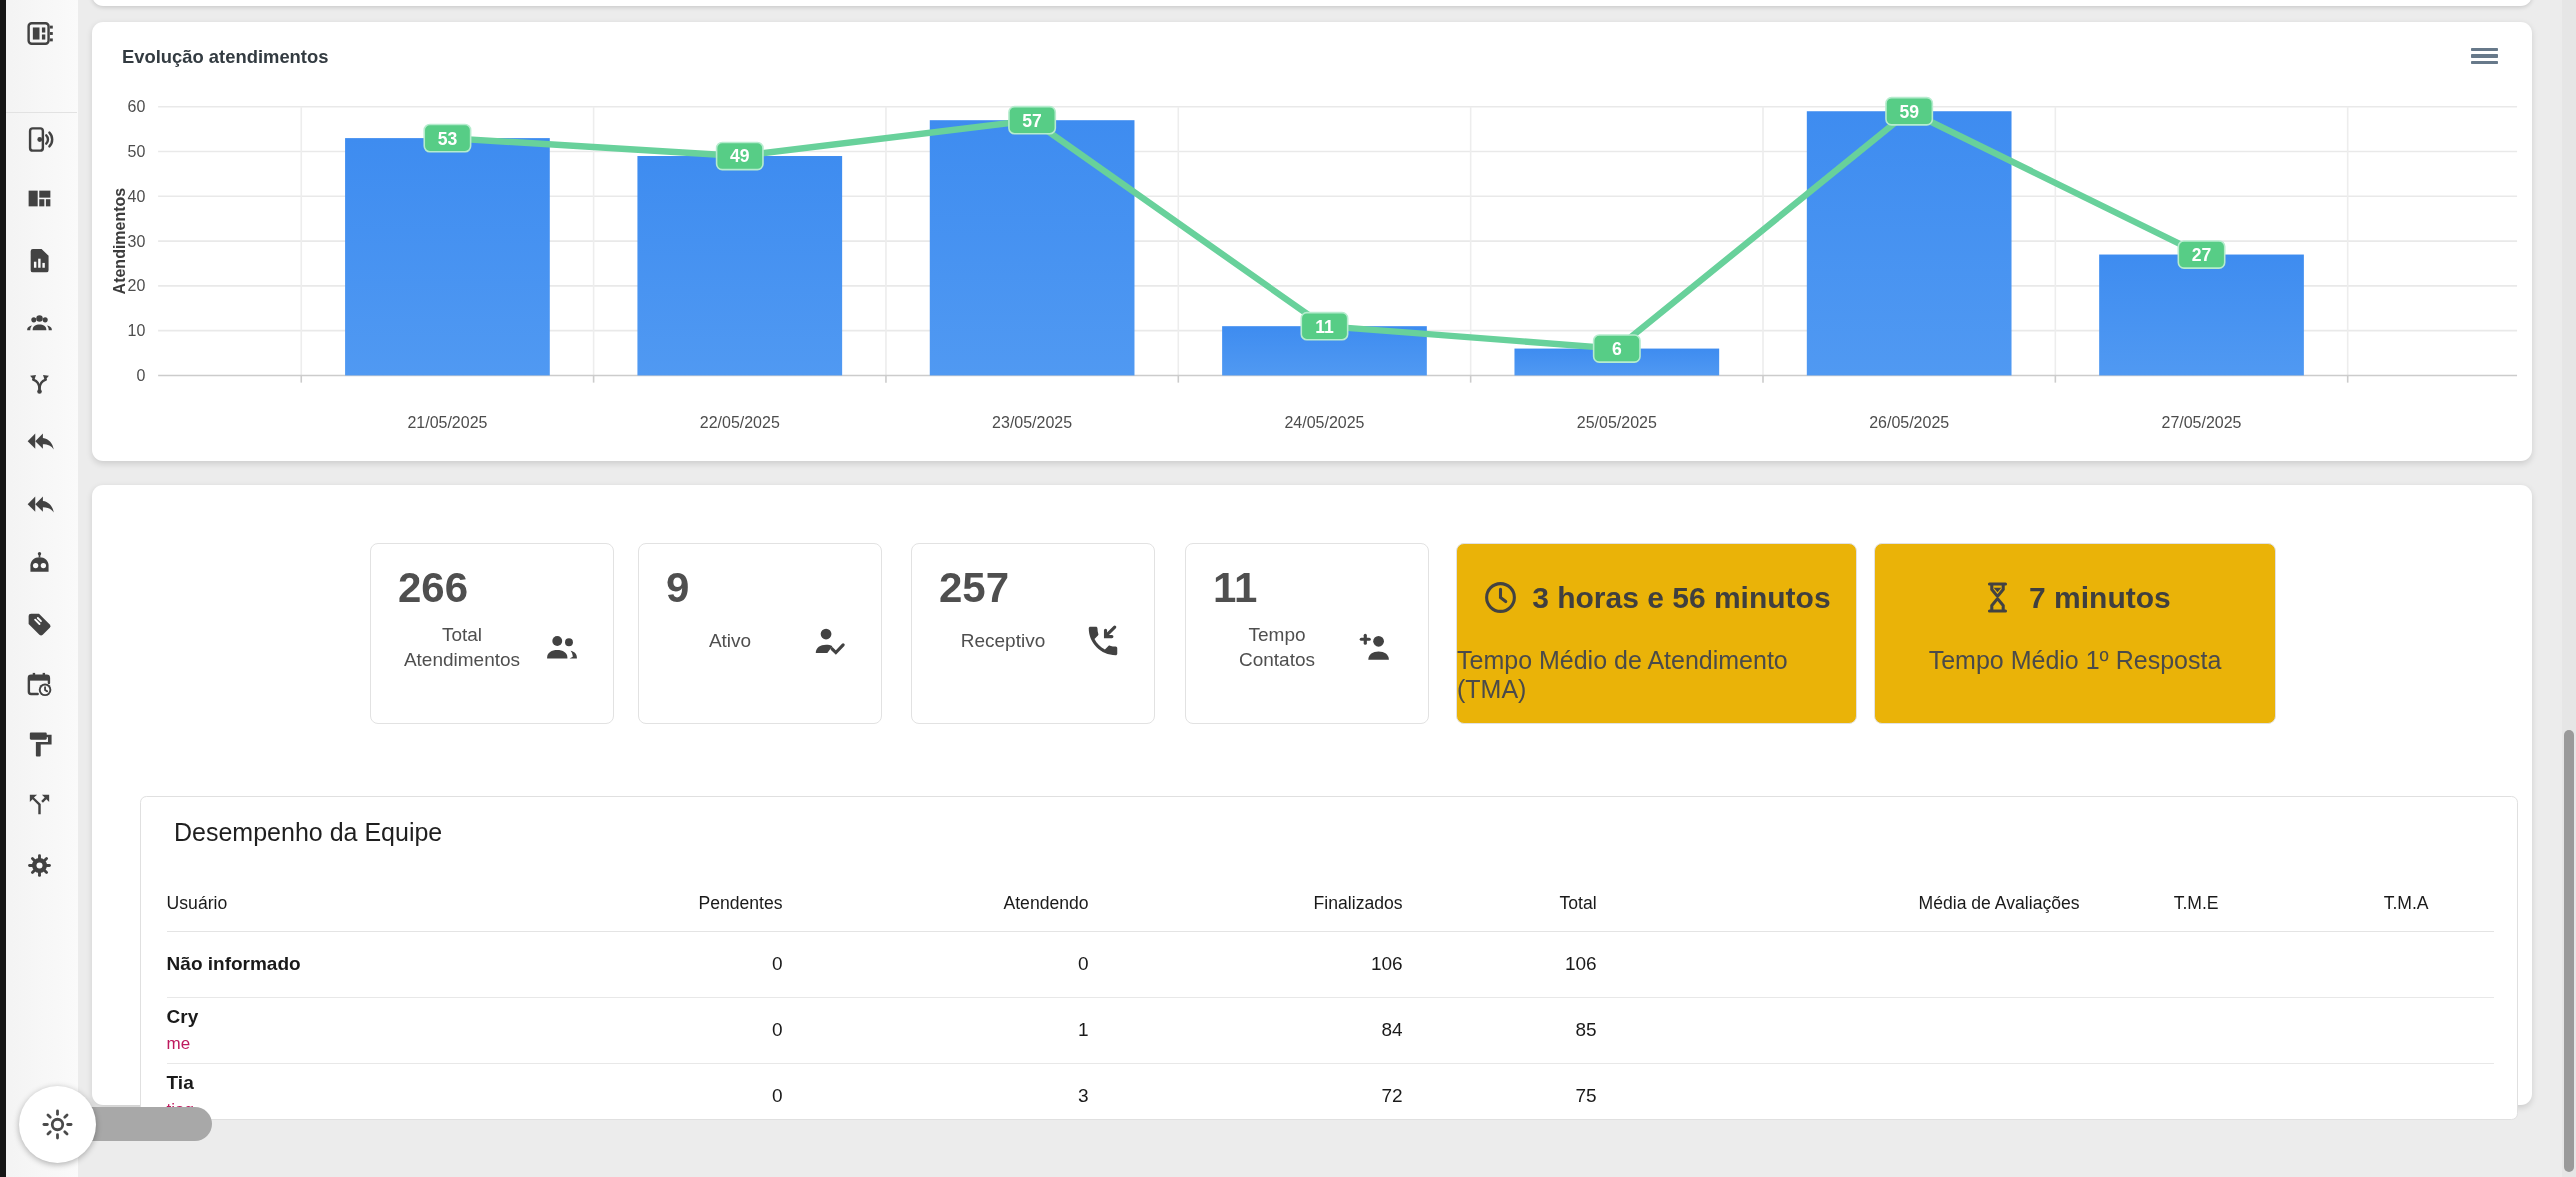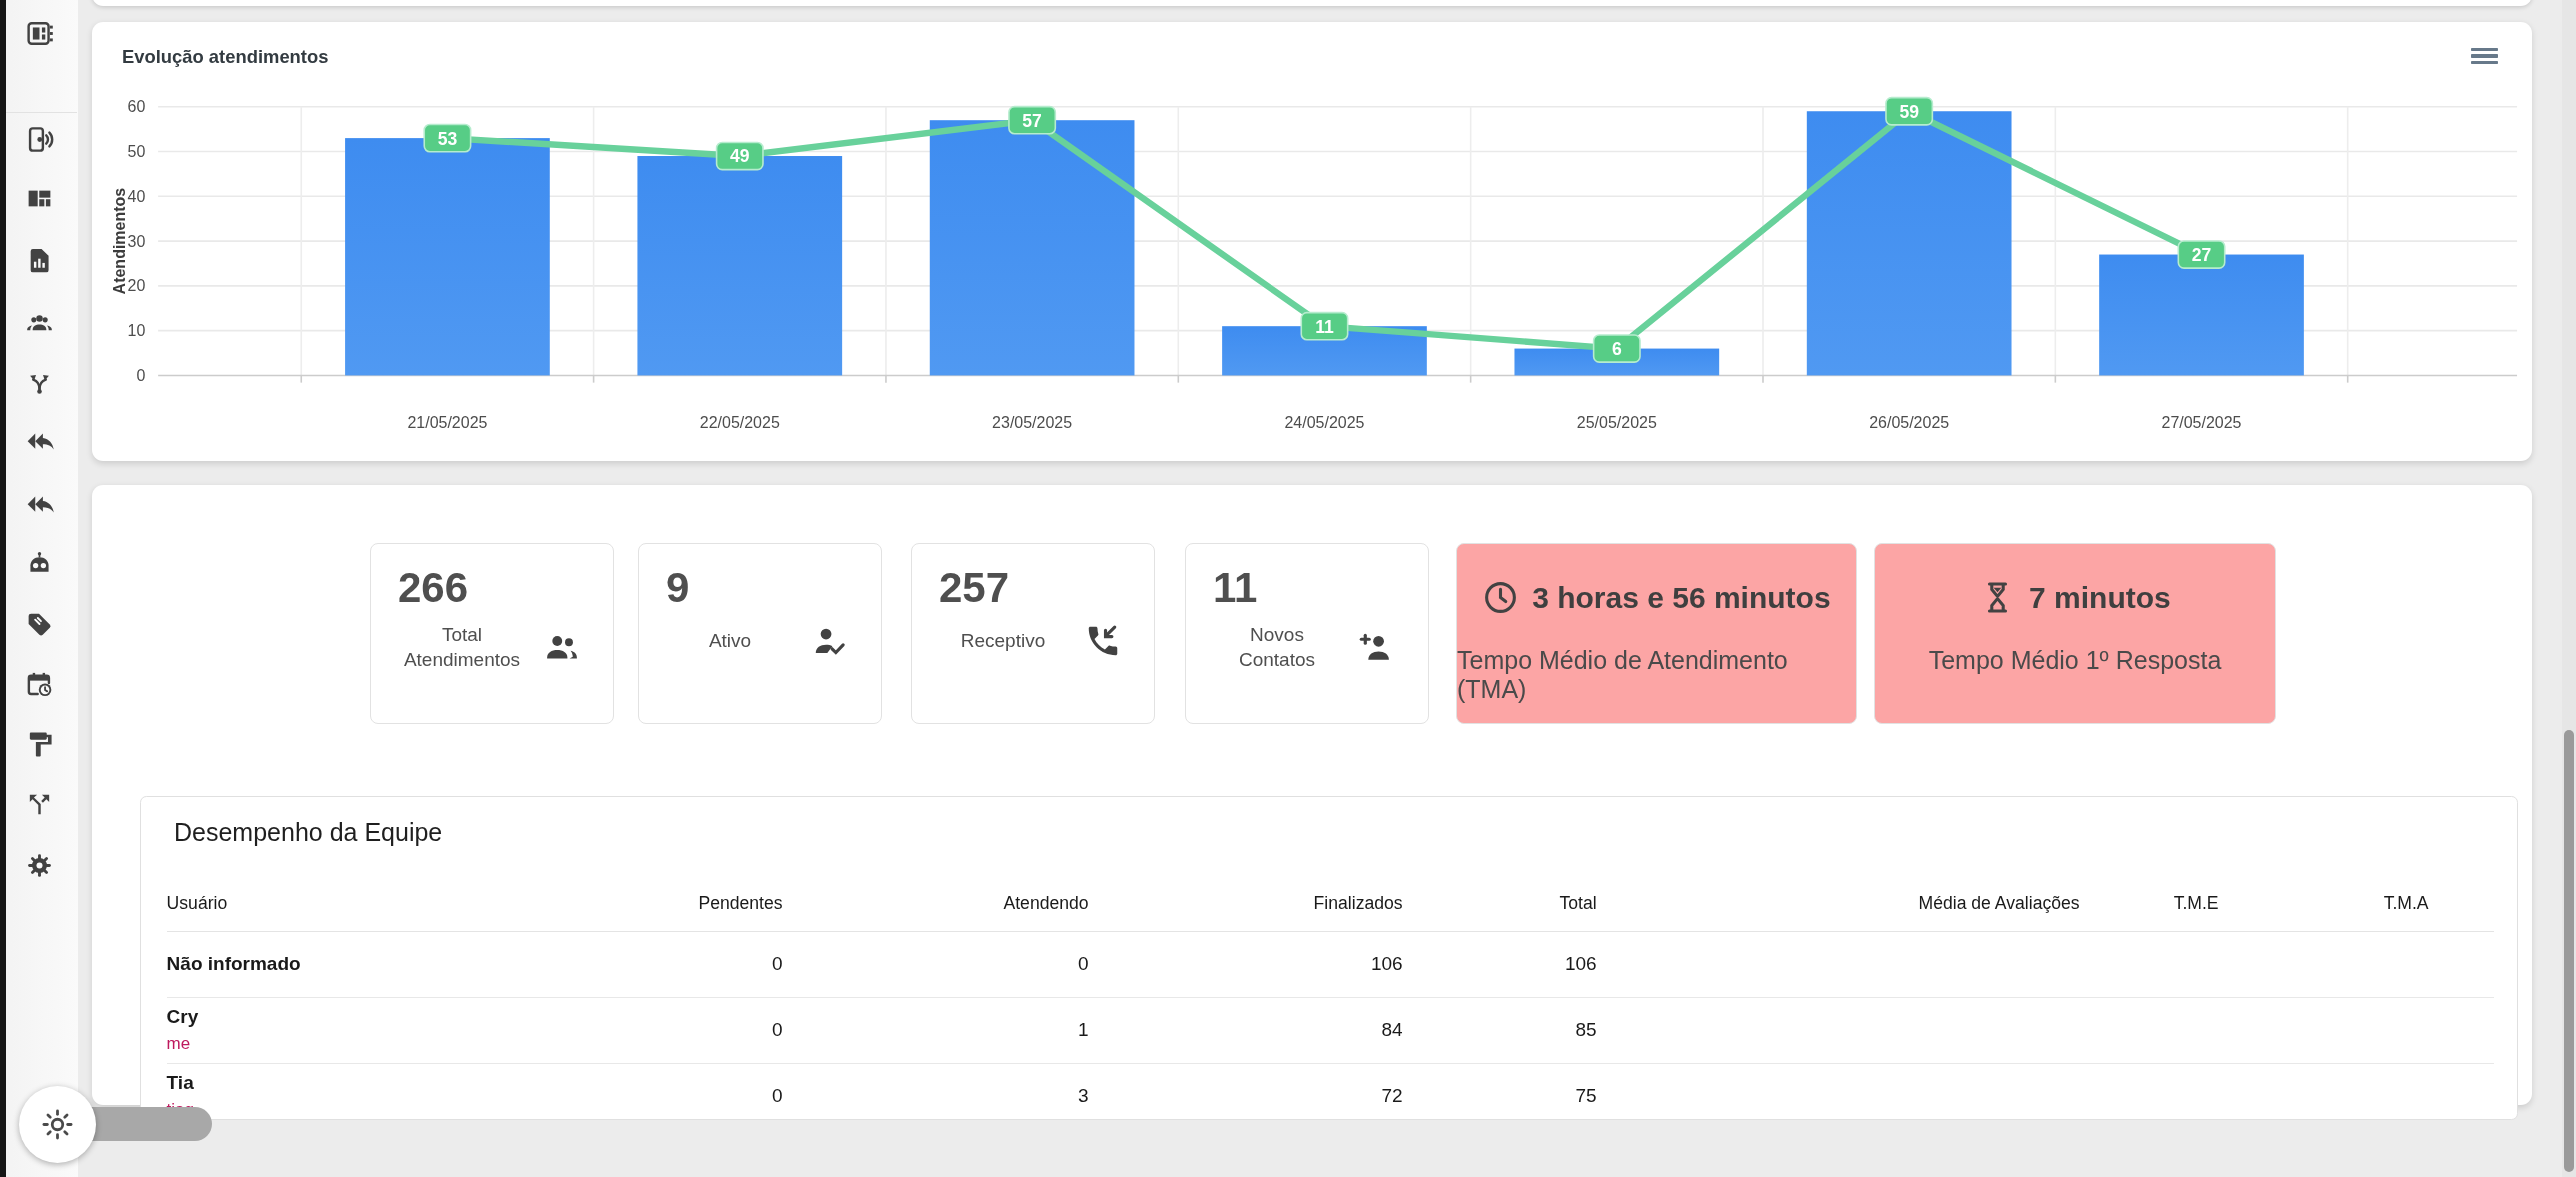"3 horas e 56 minutos" .time-box { background: #fca5a5 -> #eab308 }
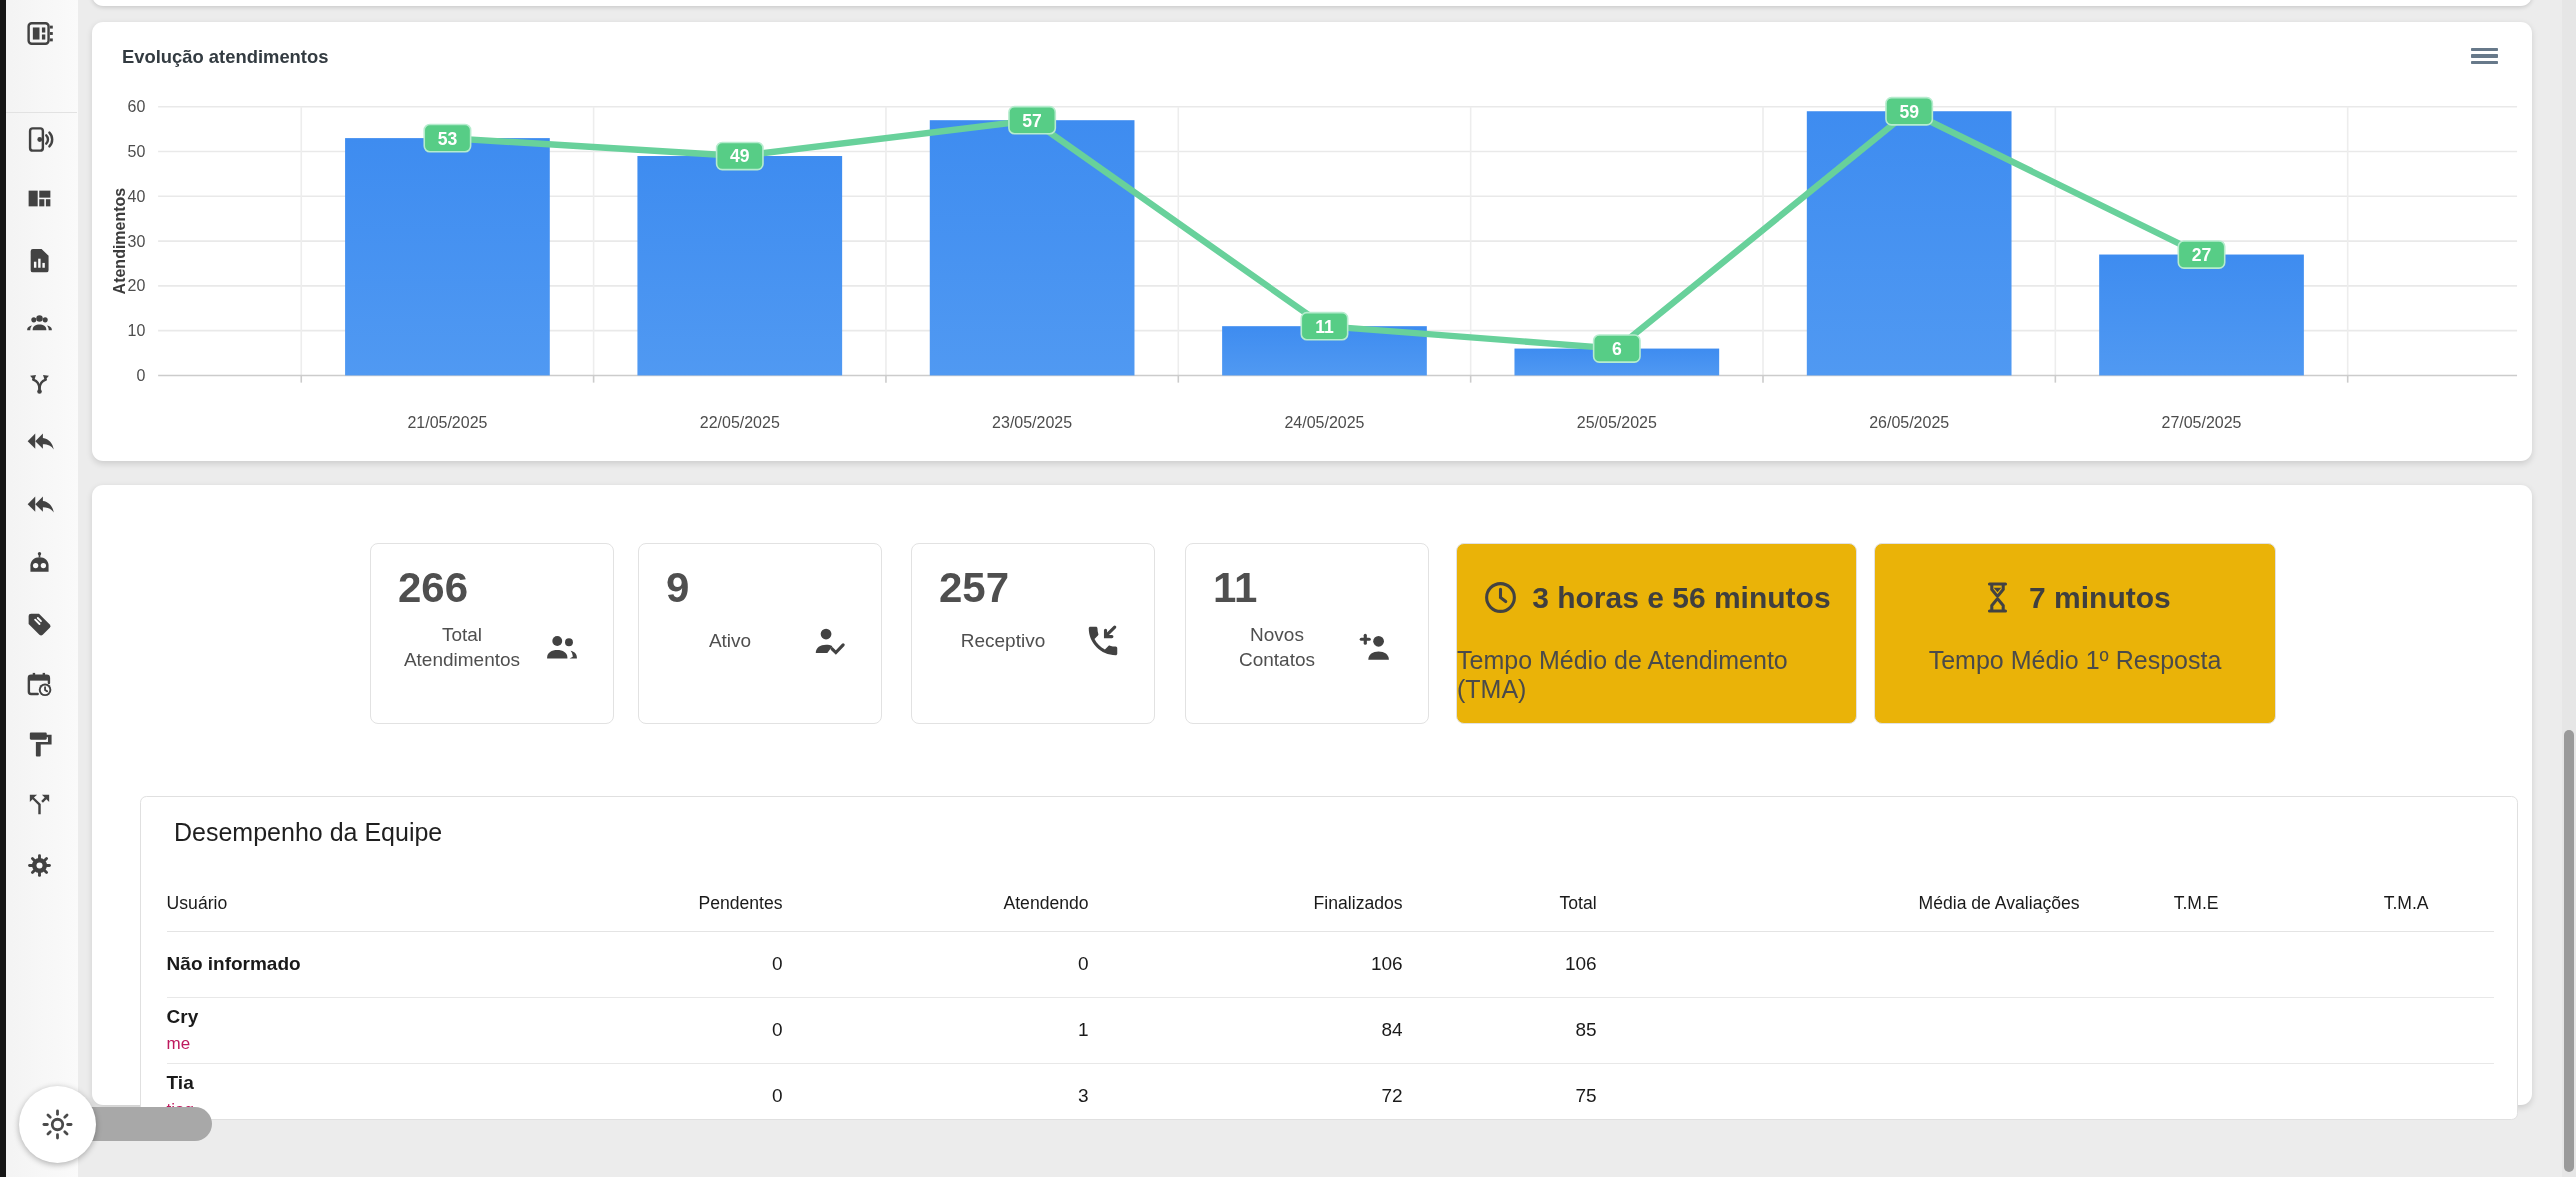"Novos Contatos" div.stat-label { text: Novos -> Tempo }
